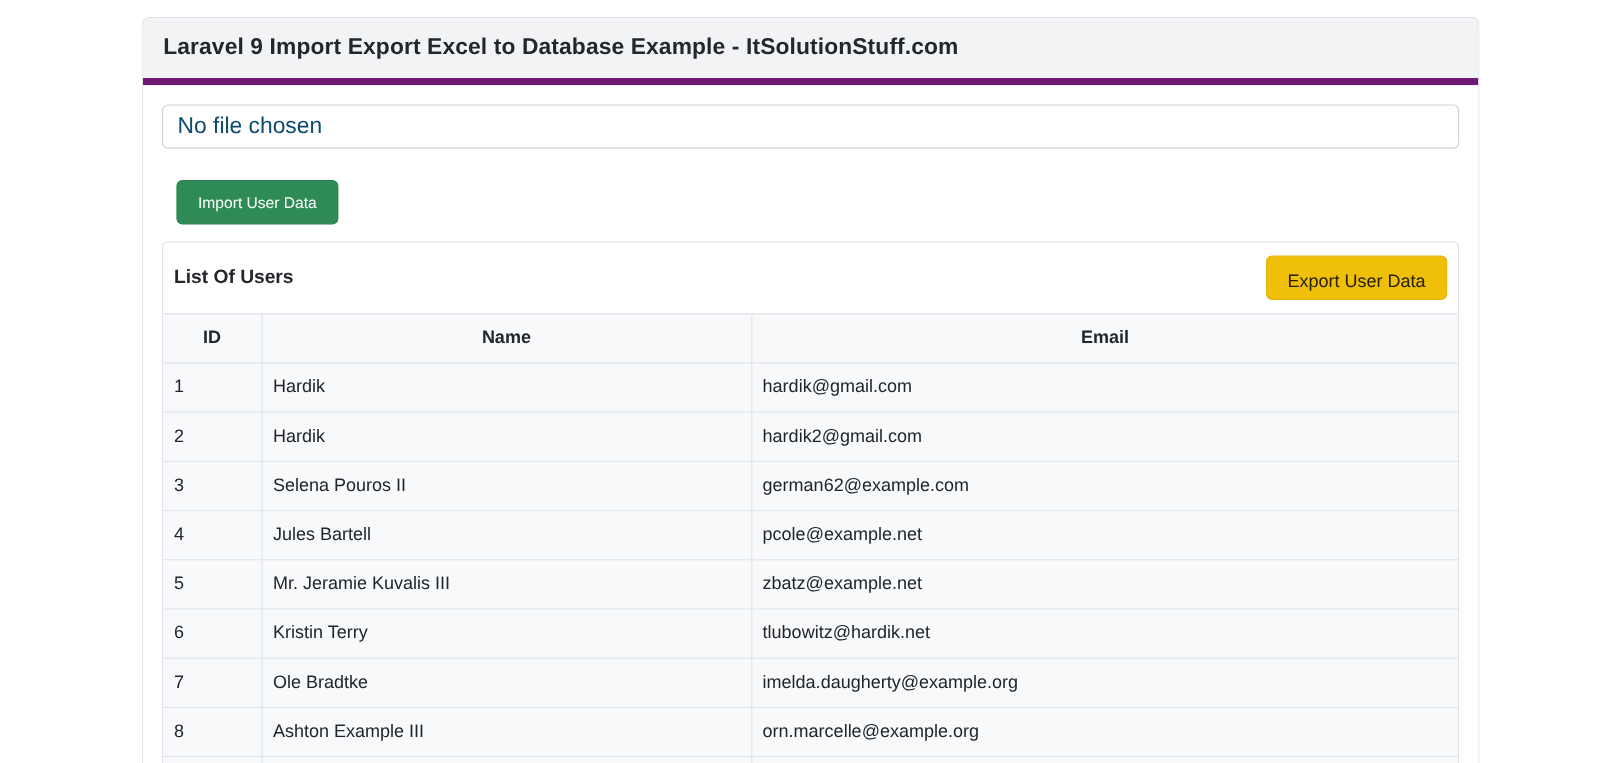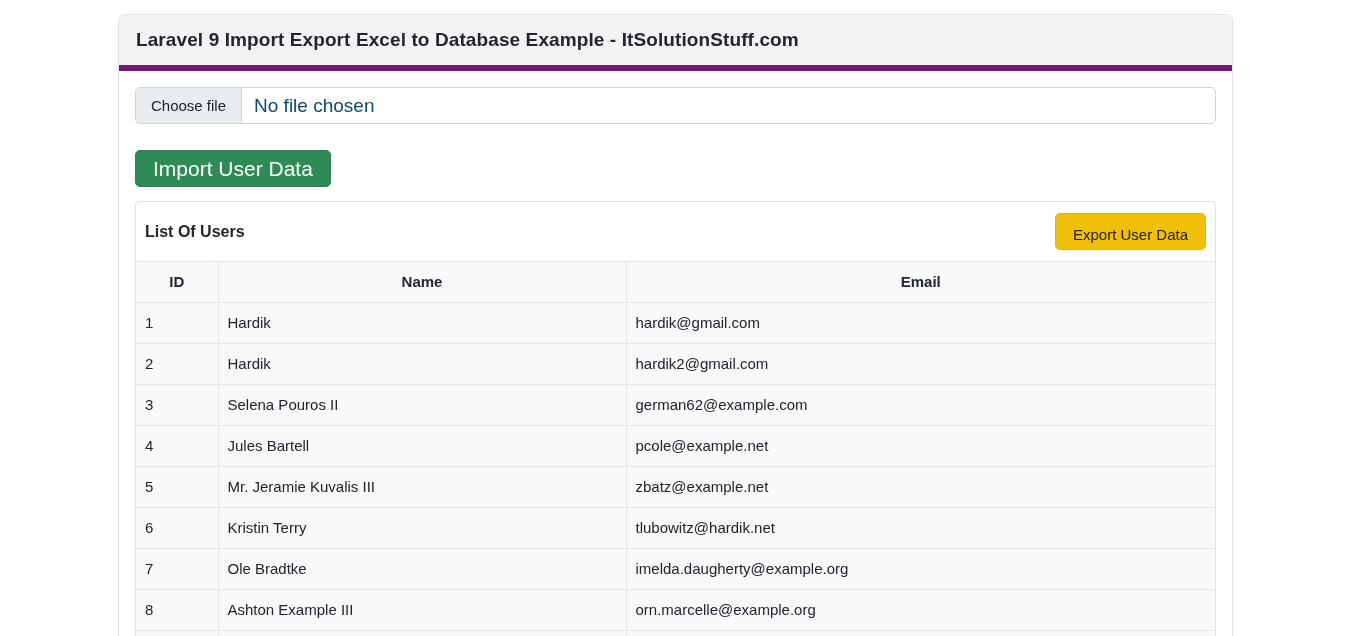"Choose file" span.file-btn { html: <span>Choose file</span> -> none }
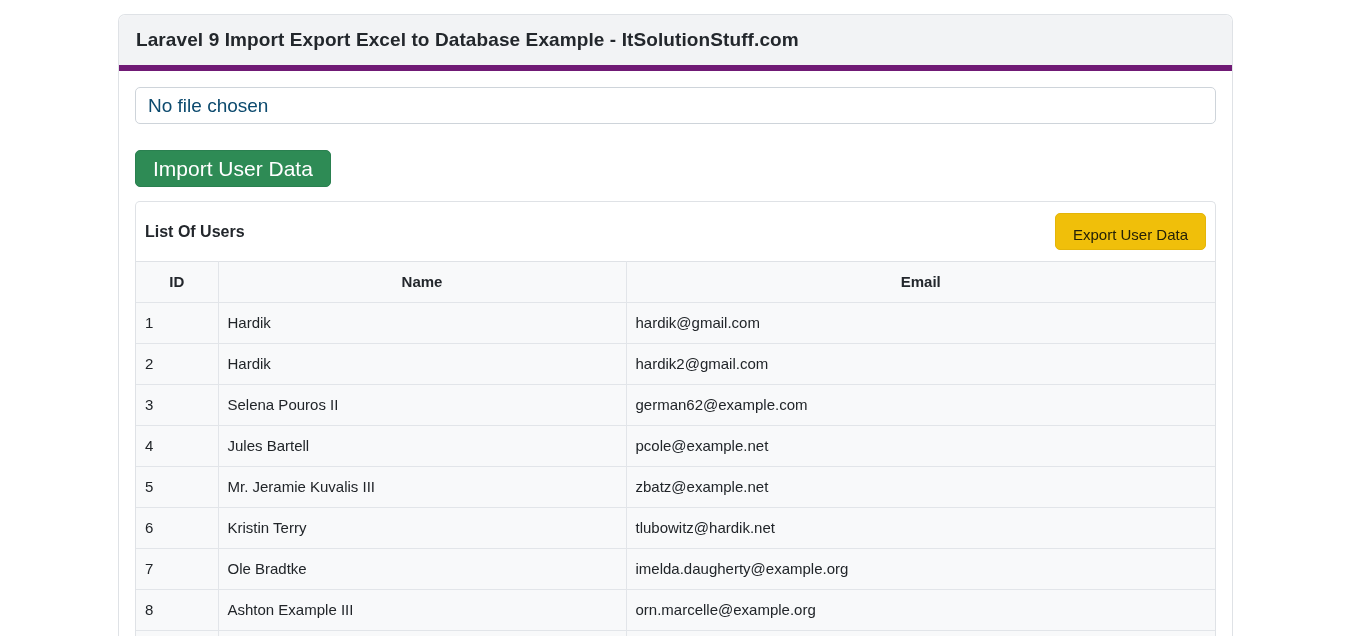"Import User Data" .btn-import { font-size: 21px -> 13px; margin-left: none -> 12px }
